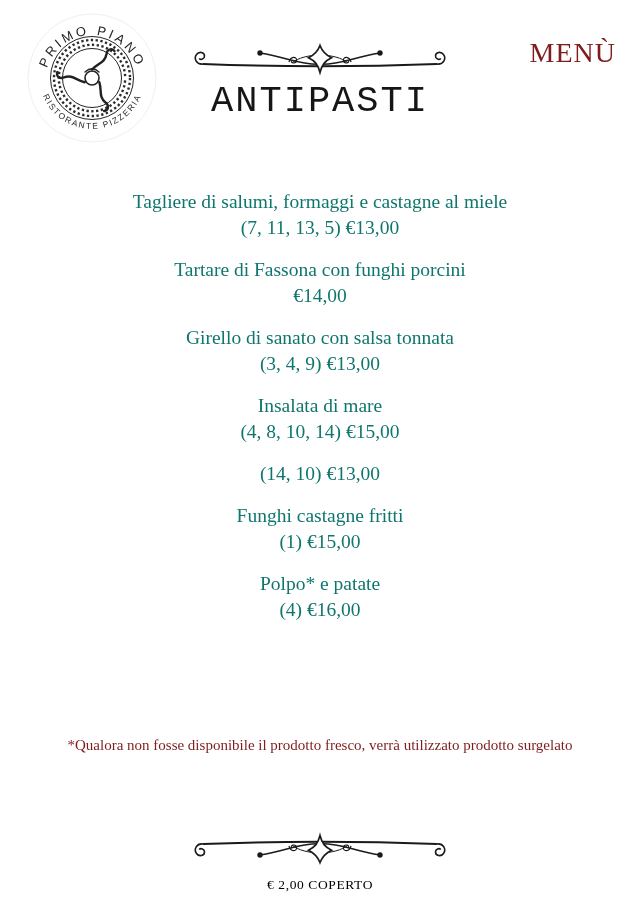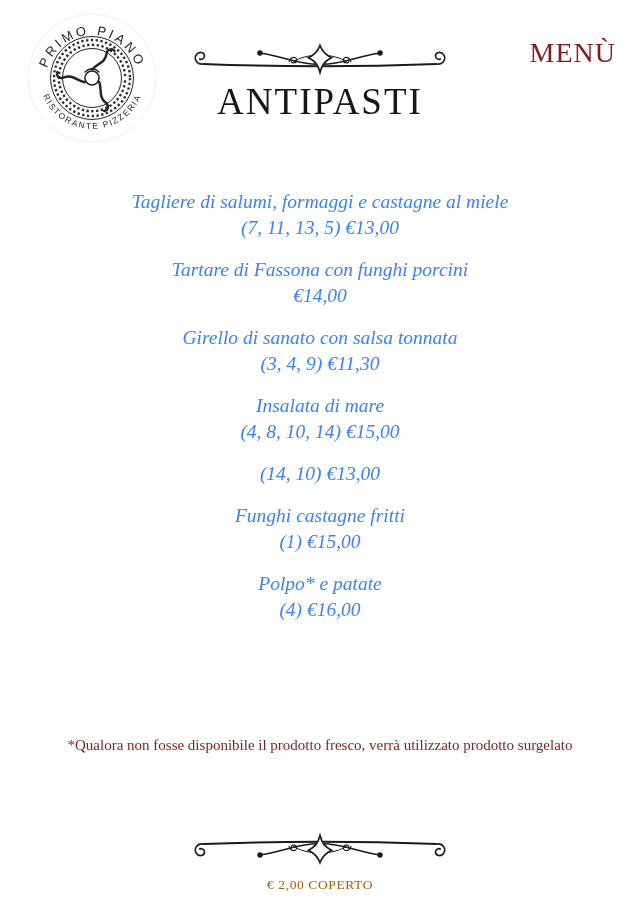"ANTIPASTI" .section-title { font-family: none -> Liberation Mono, monospace }
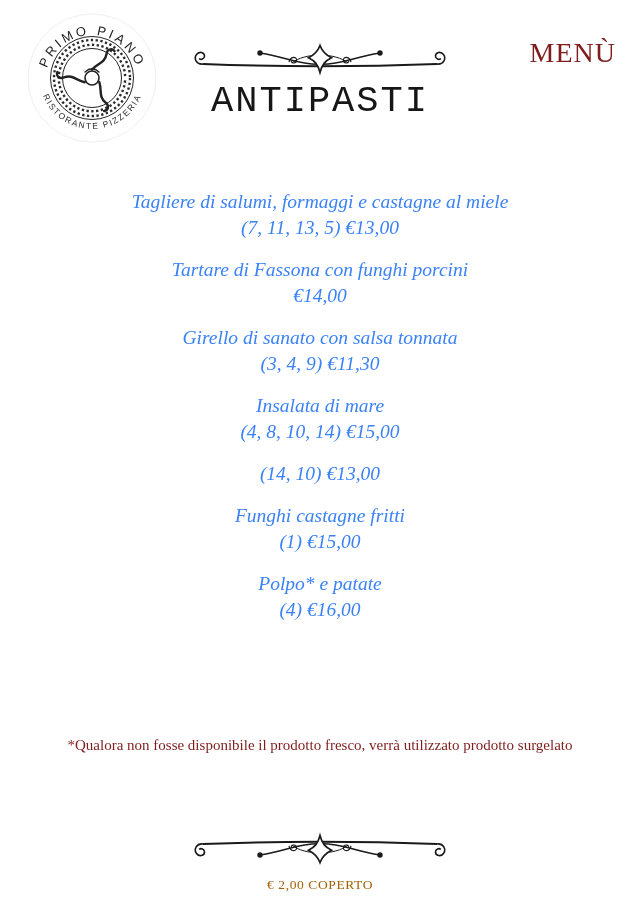"Tagliere di salumi, formaggi e" .item-name, .item-detail { color: #3b82f6 -> #0f766e; font-style: italic -> none }
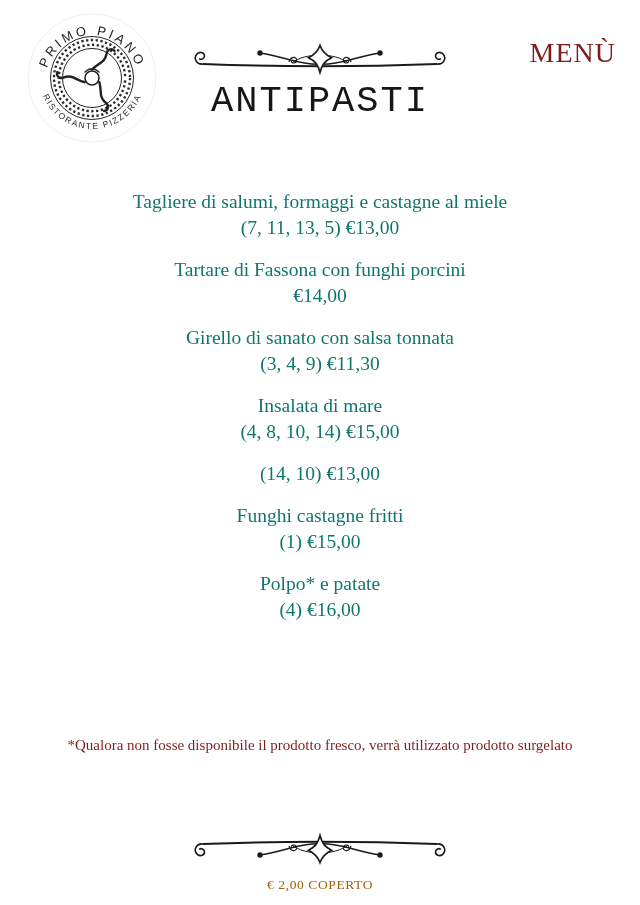"(3, 4, 9) €11,30" div.item-detail { text: €11,30 -> €13,00 }
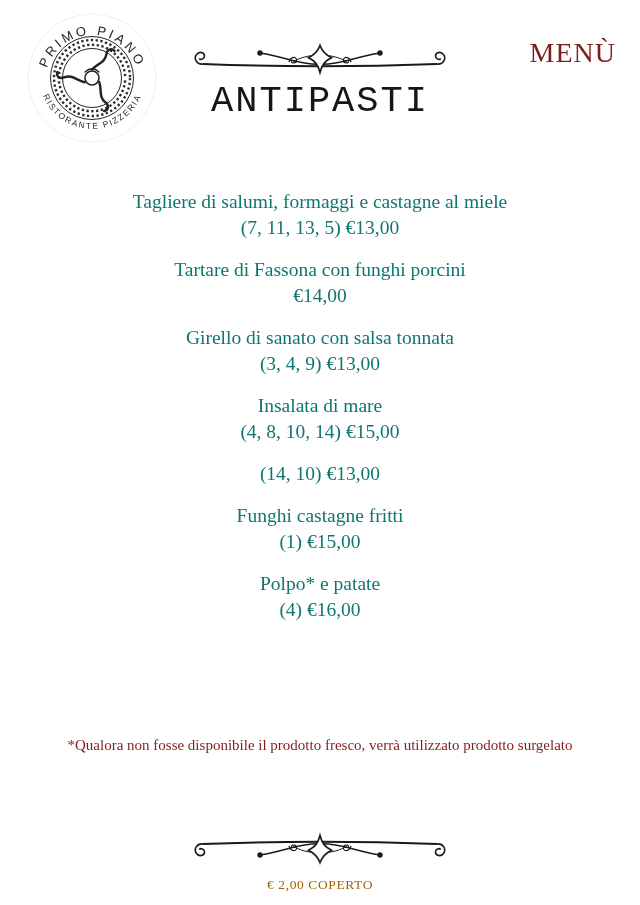"€ 2,00 COPERTO" .coperto { color: #a16207 -> #000000 }
